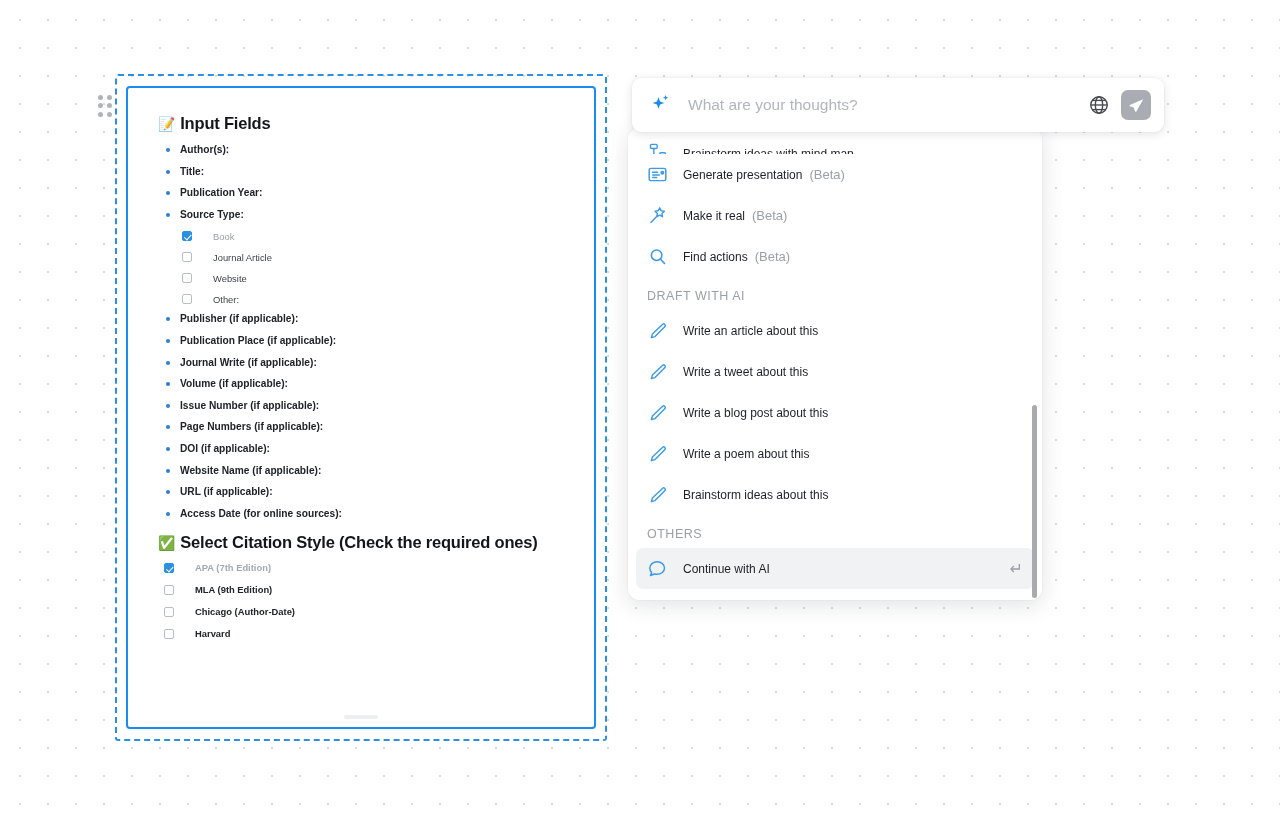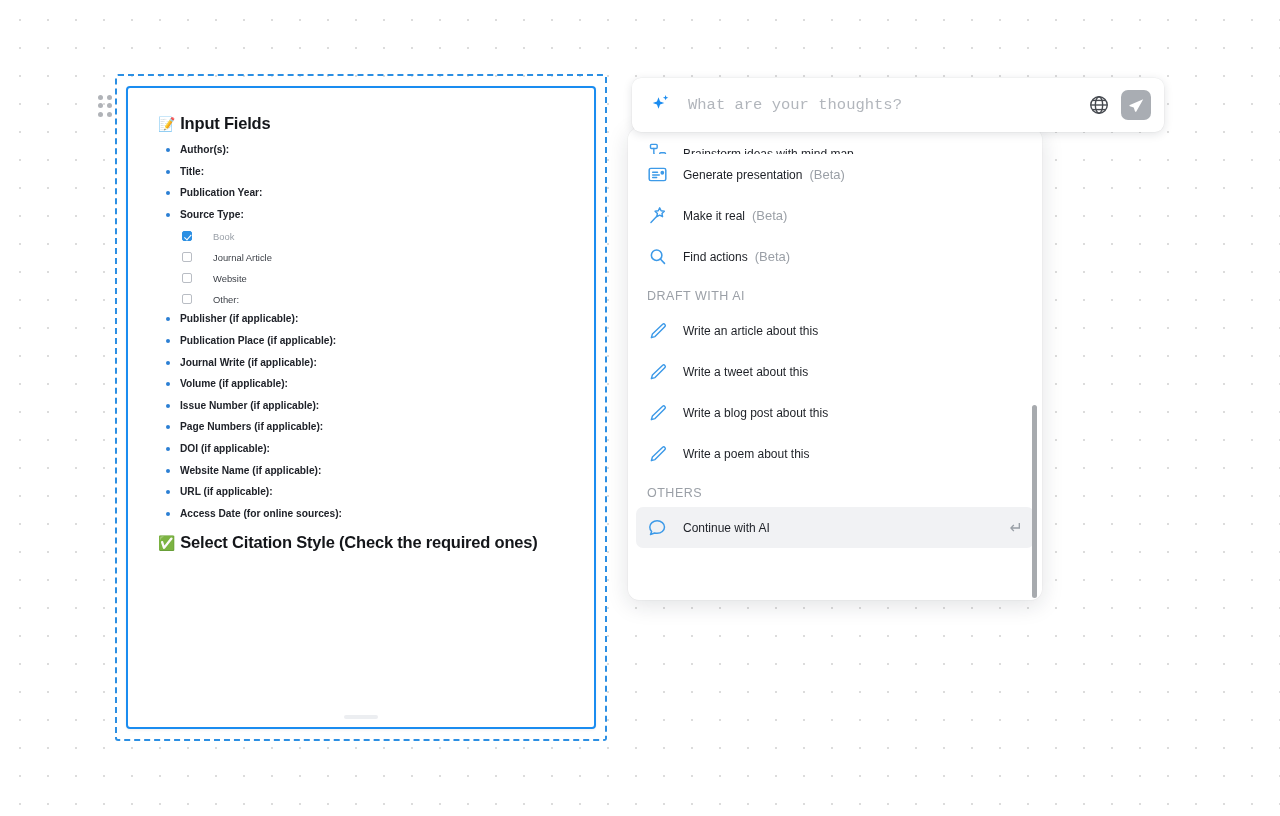"What are your thoughts?" .ai-input { font-family: Liberation Mono, monospace -> Liberation Sans, sans-serif }
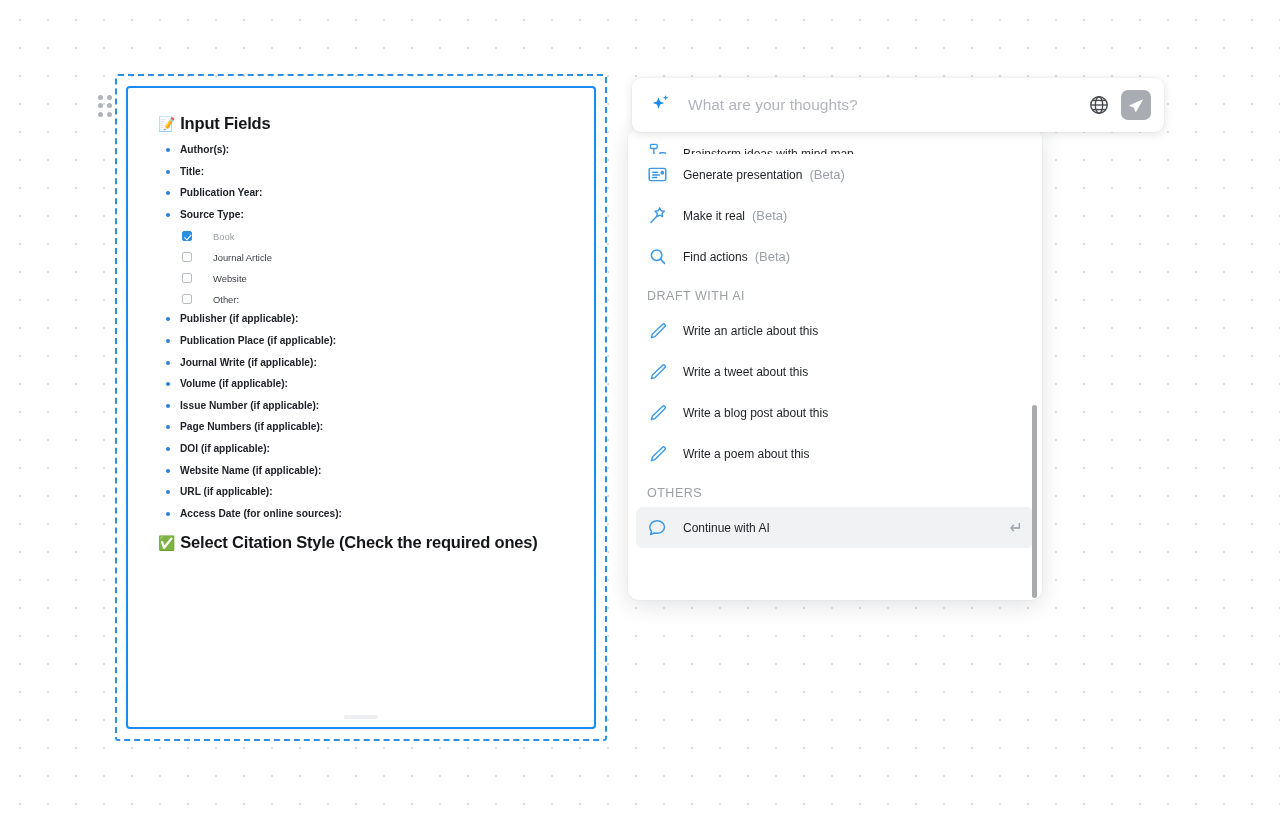"Brainstorm ideas about this" div.menu-item { html: none -> <div> <span> <svg> <path></path> </svg> </span> <span>Brainstorm ideas about this</span> </div> }
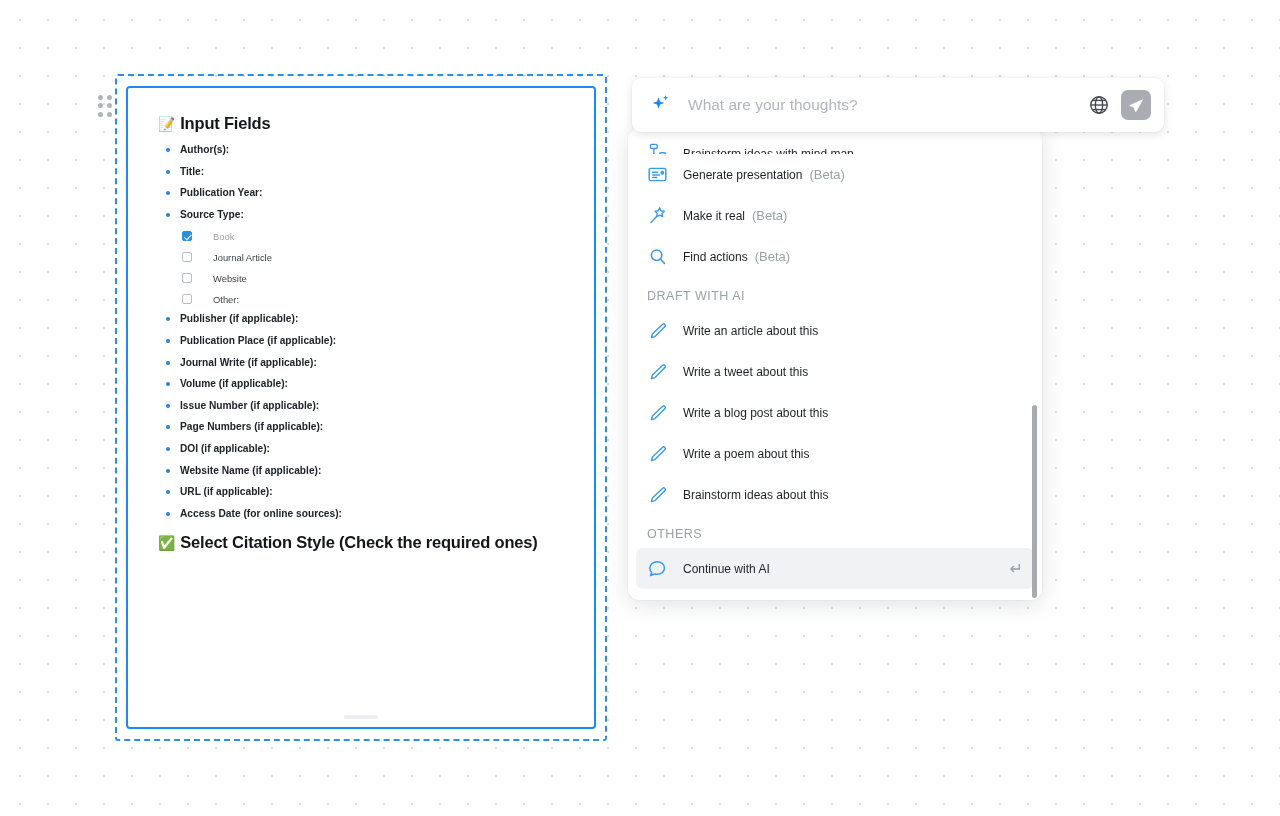"APA (7th Edition)" ul.style-list { html: none -> <ul> <li> <span></span> <span>APA (7th Edition)</span> </li> <li> <span></span> <span>MLA (9th Edition)</span> </li> <li> <span></span> <span>Chicago (Author-Date)</span> </li> <li> <span></span> <span>Harvard</span> </li> </ul> }
